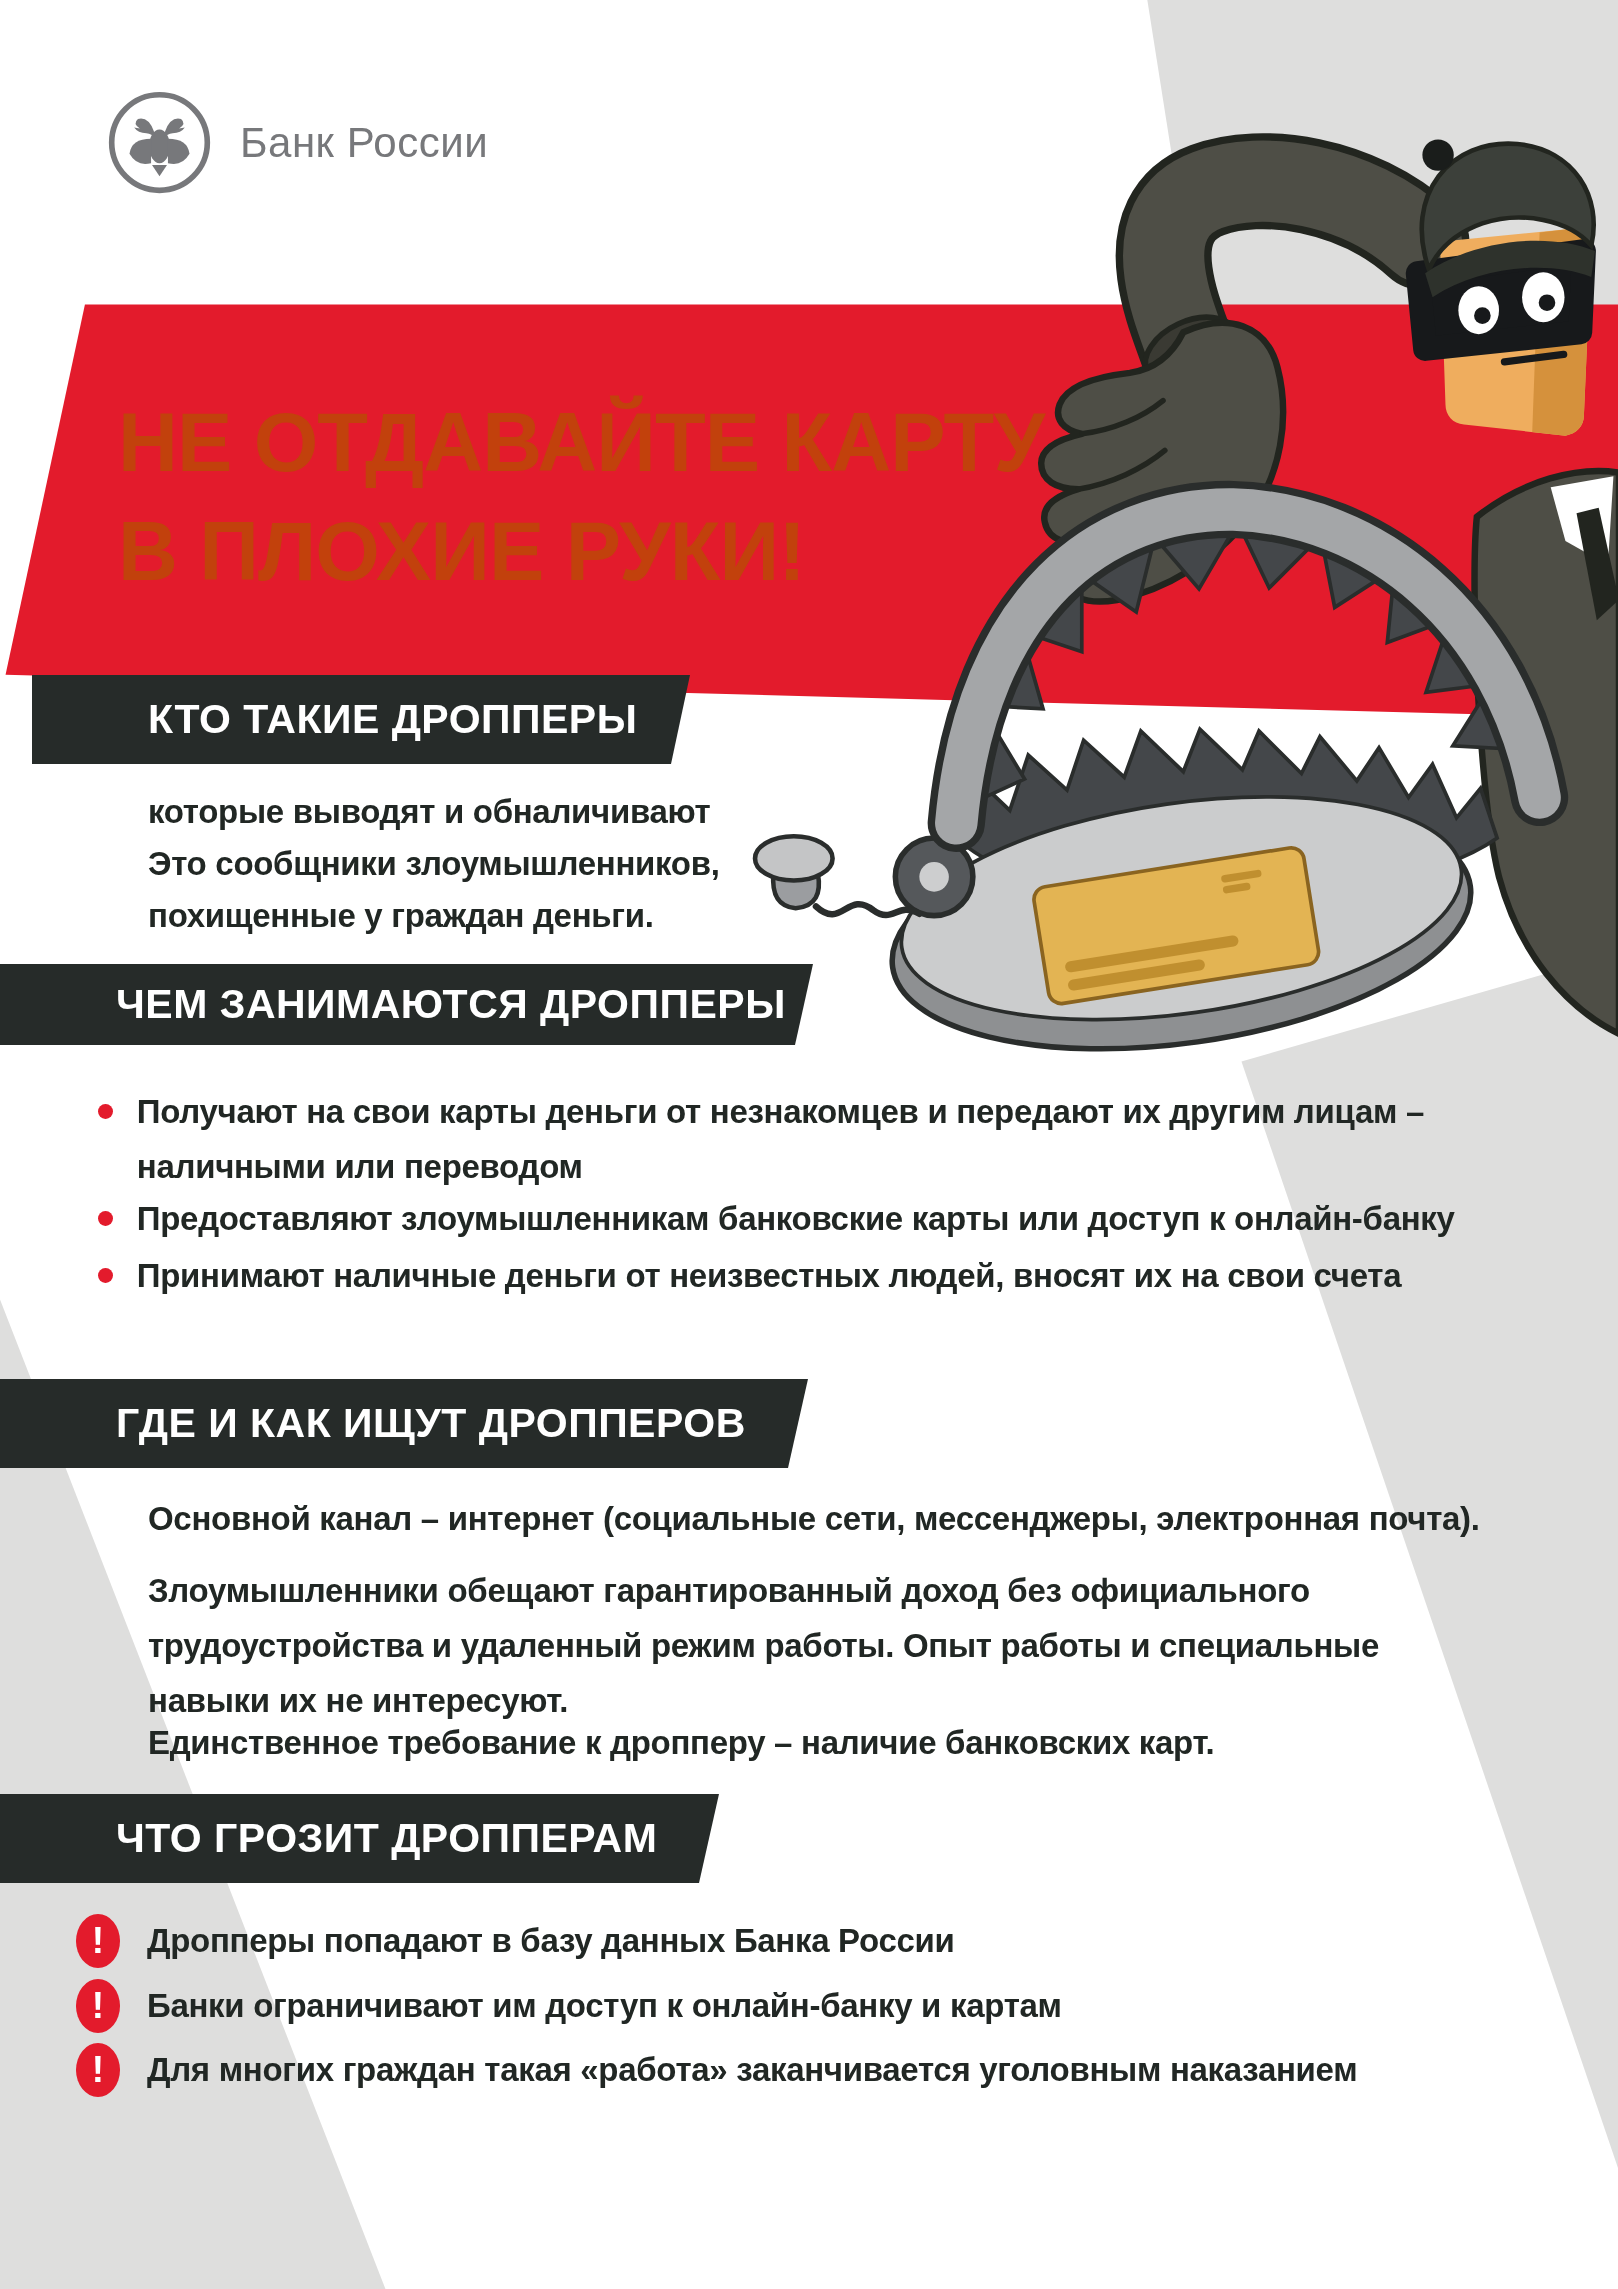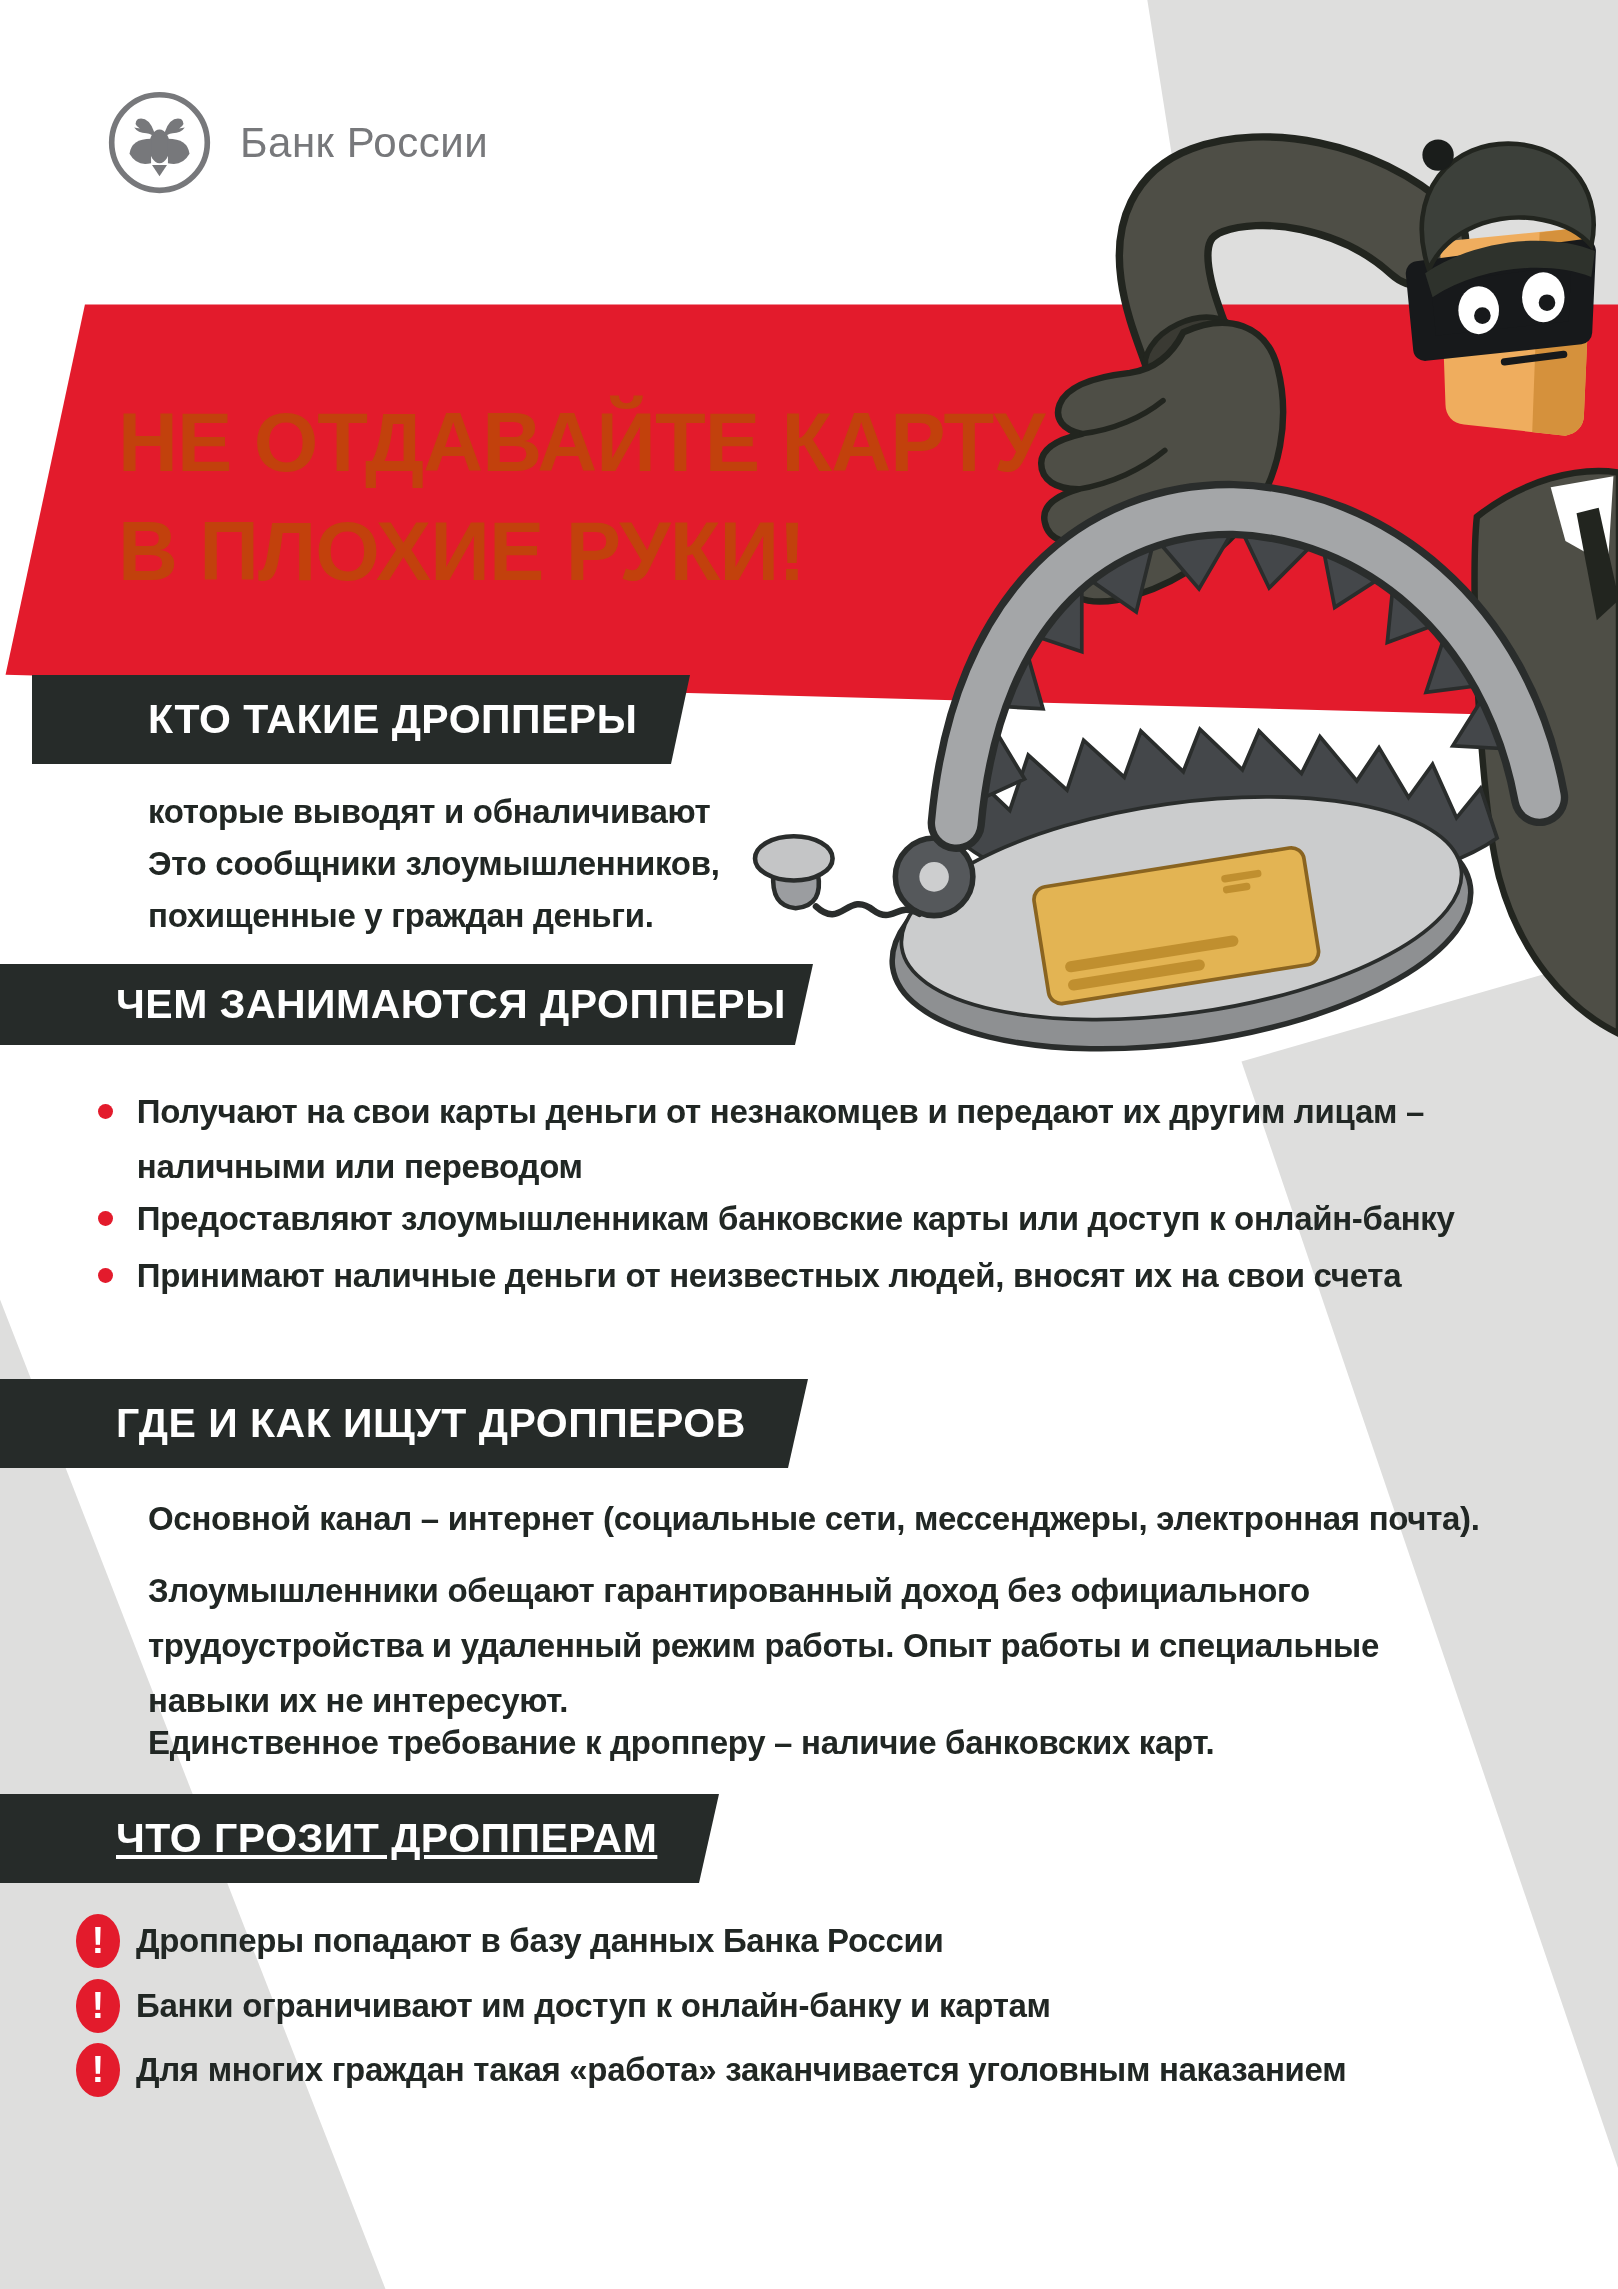"ЧТО ГРОЗИТ ДРОППЕРАМ" #band-risk { text-decoration: underline -> none }
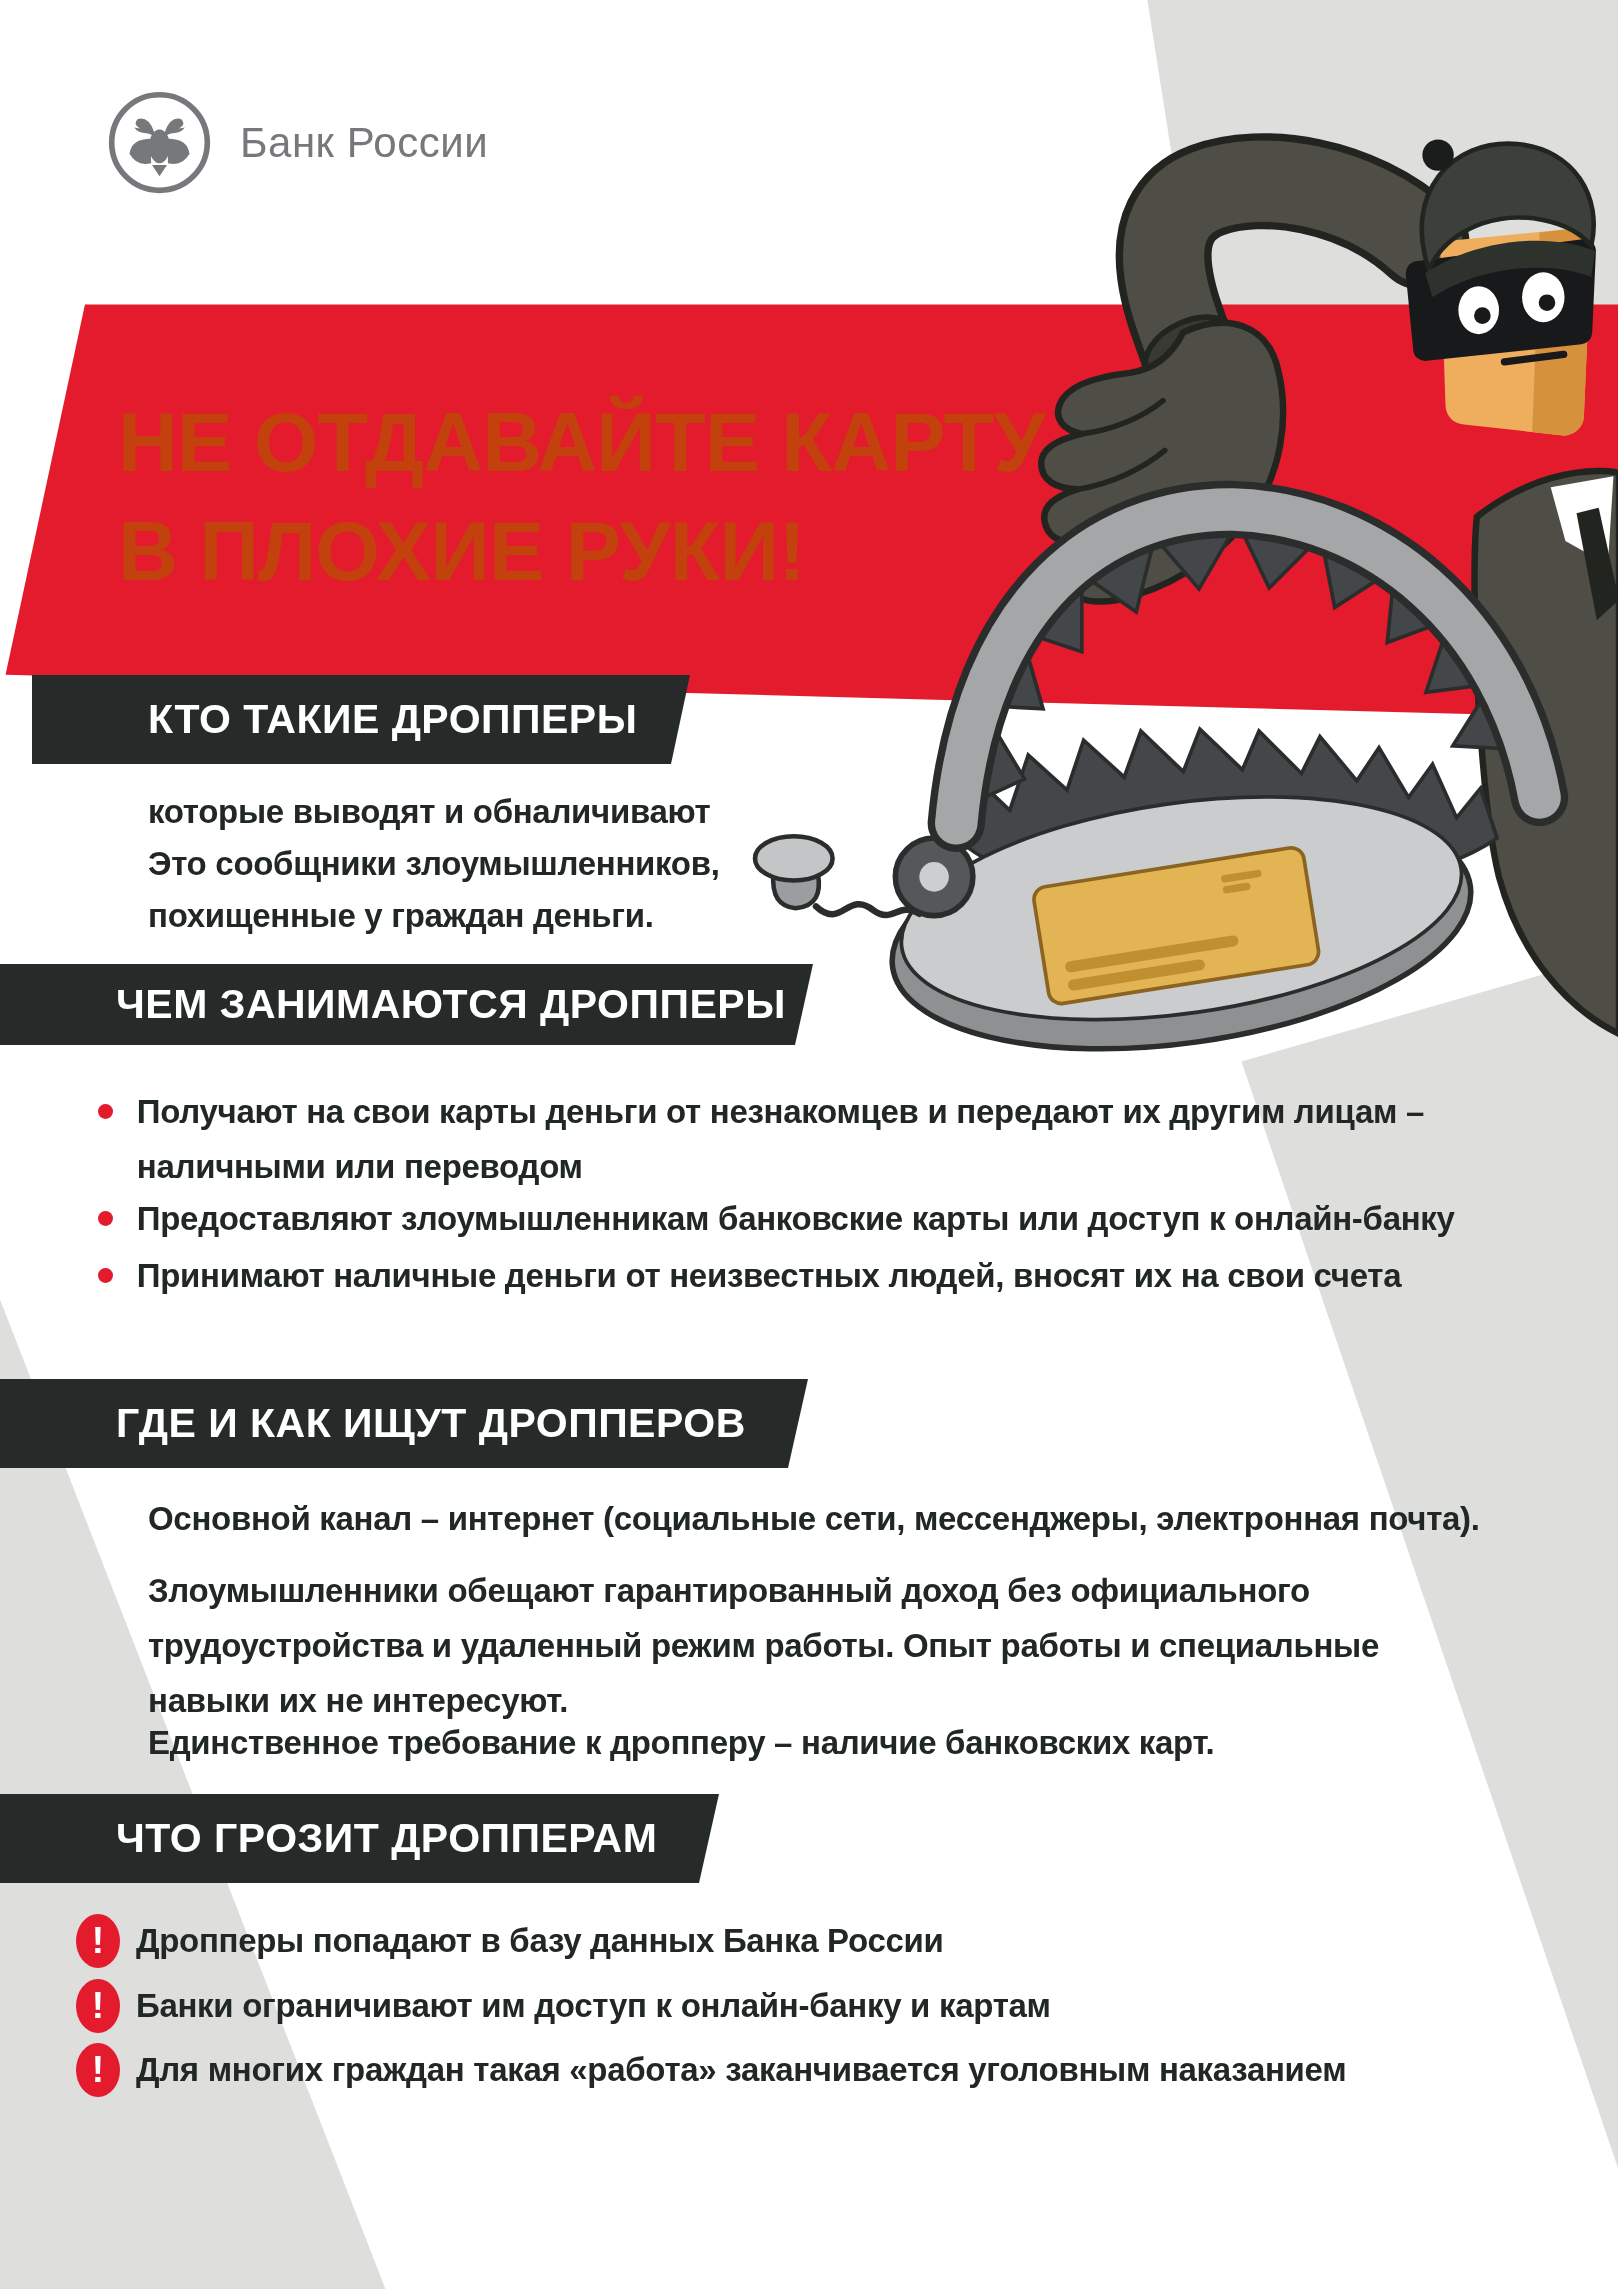"Дропперы попадают в базу данных" .warning .wt { margin-left: 16px -> 27px }
